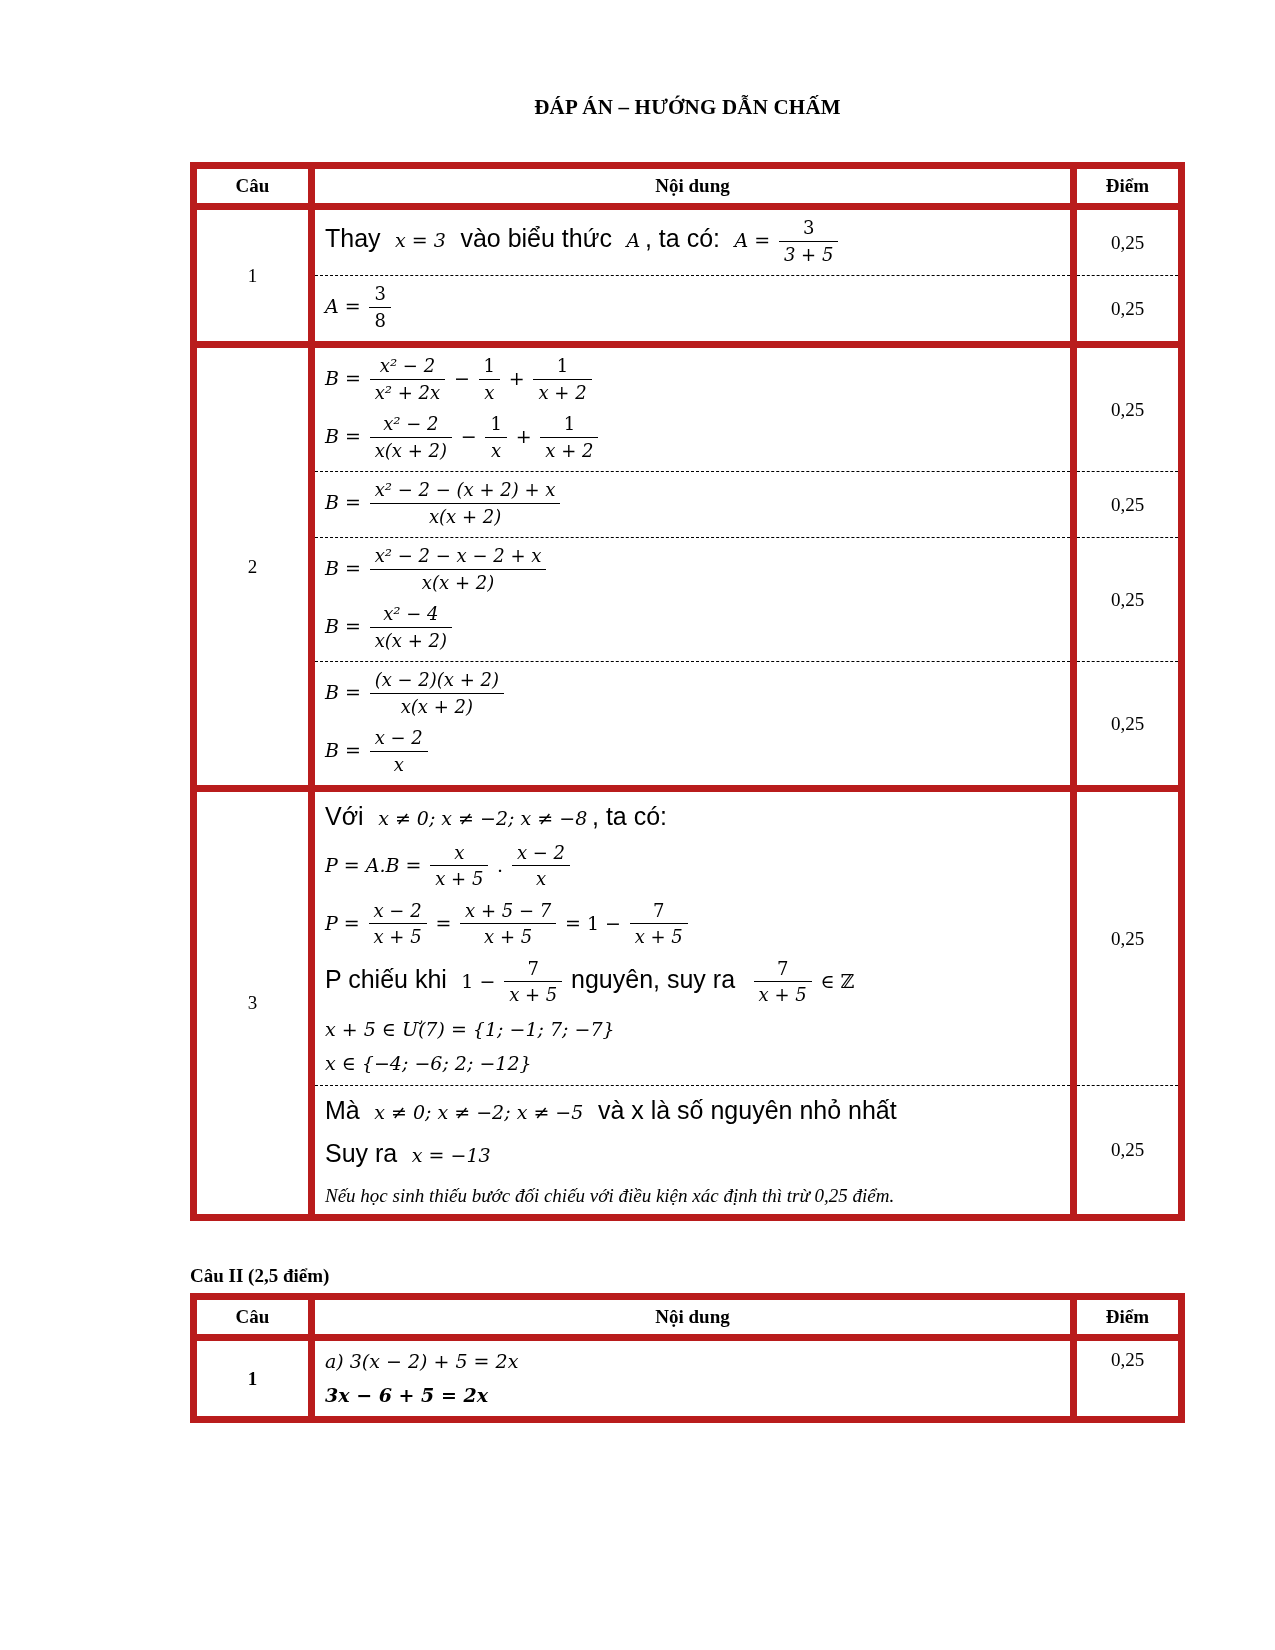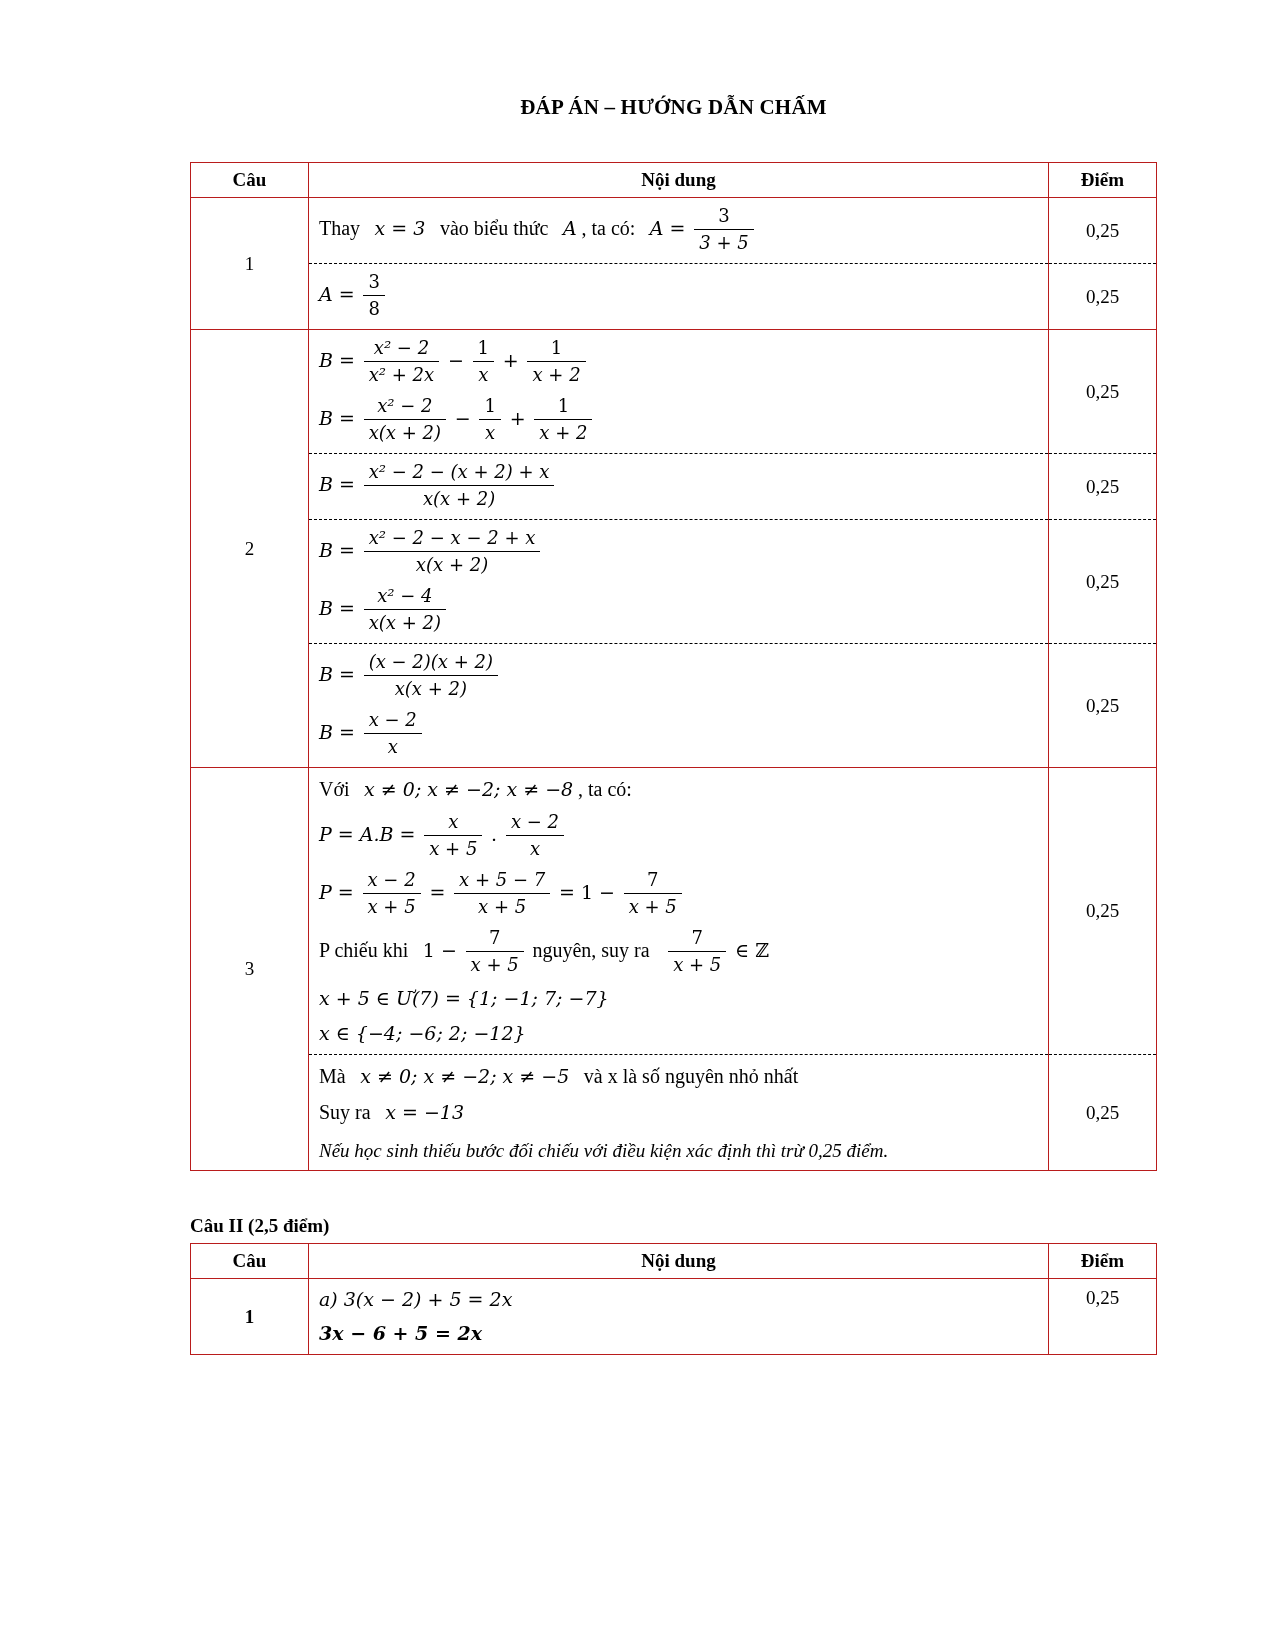"ĐÁP ÁN – HƯỚNG DẪN" .page { padding: 95px 118px 40px 190px -> 95px 90px 40px 190px }
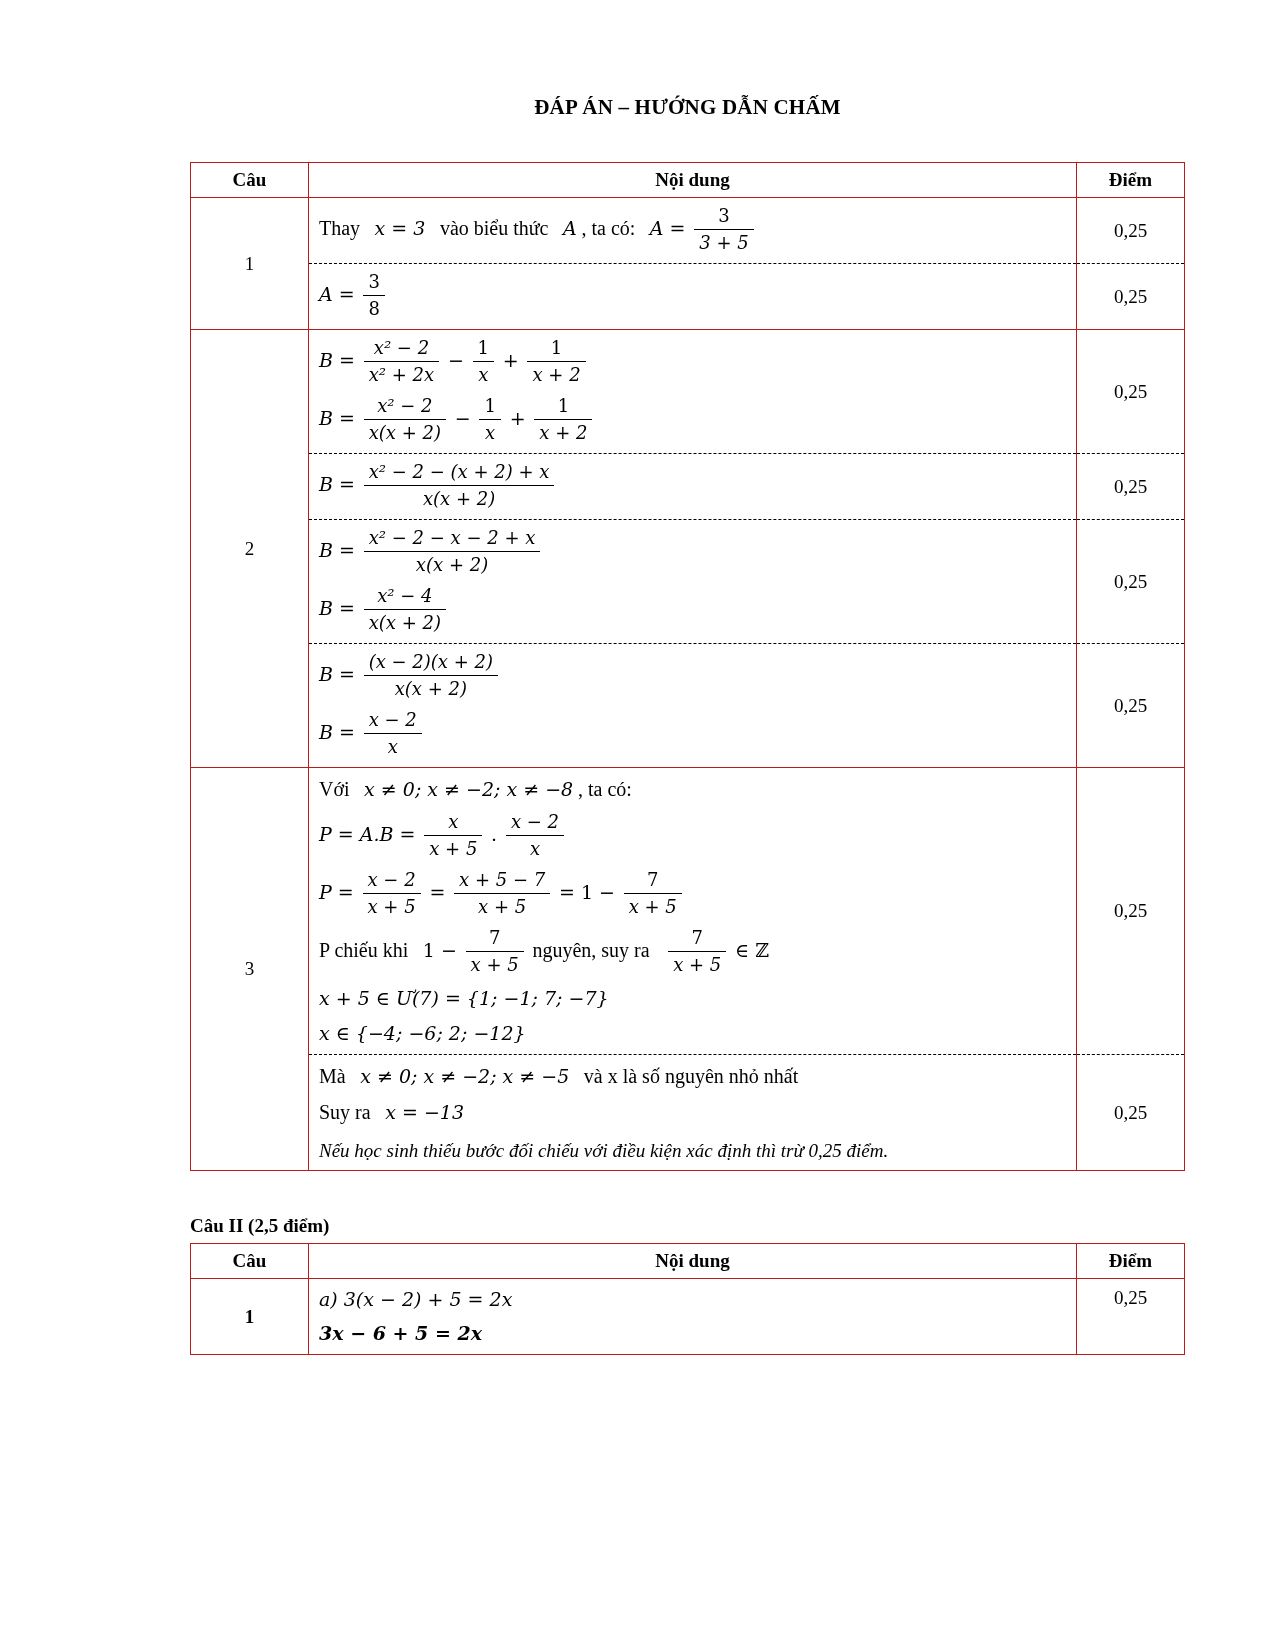"Câu" table.grade-table td, table.grade-table th { border: 1px solid #b91c1c -> 7px solid #b91c1c }
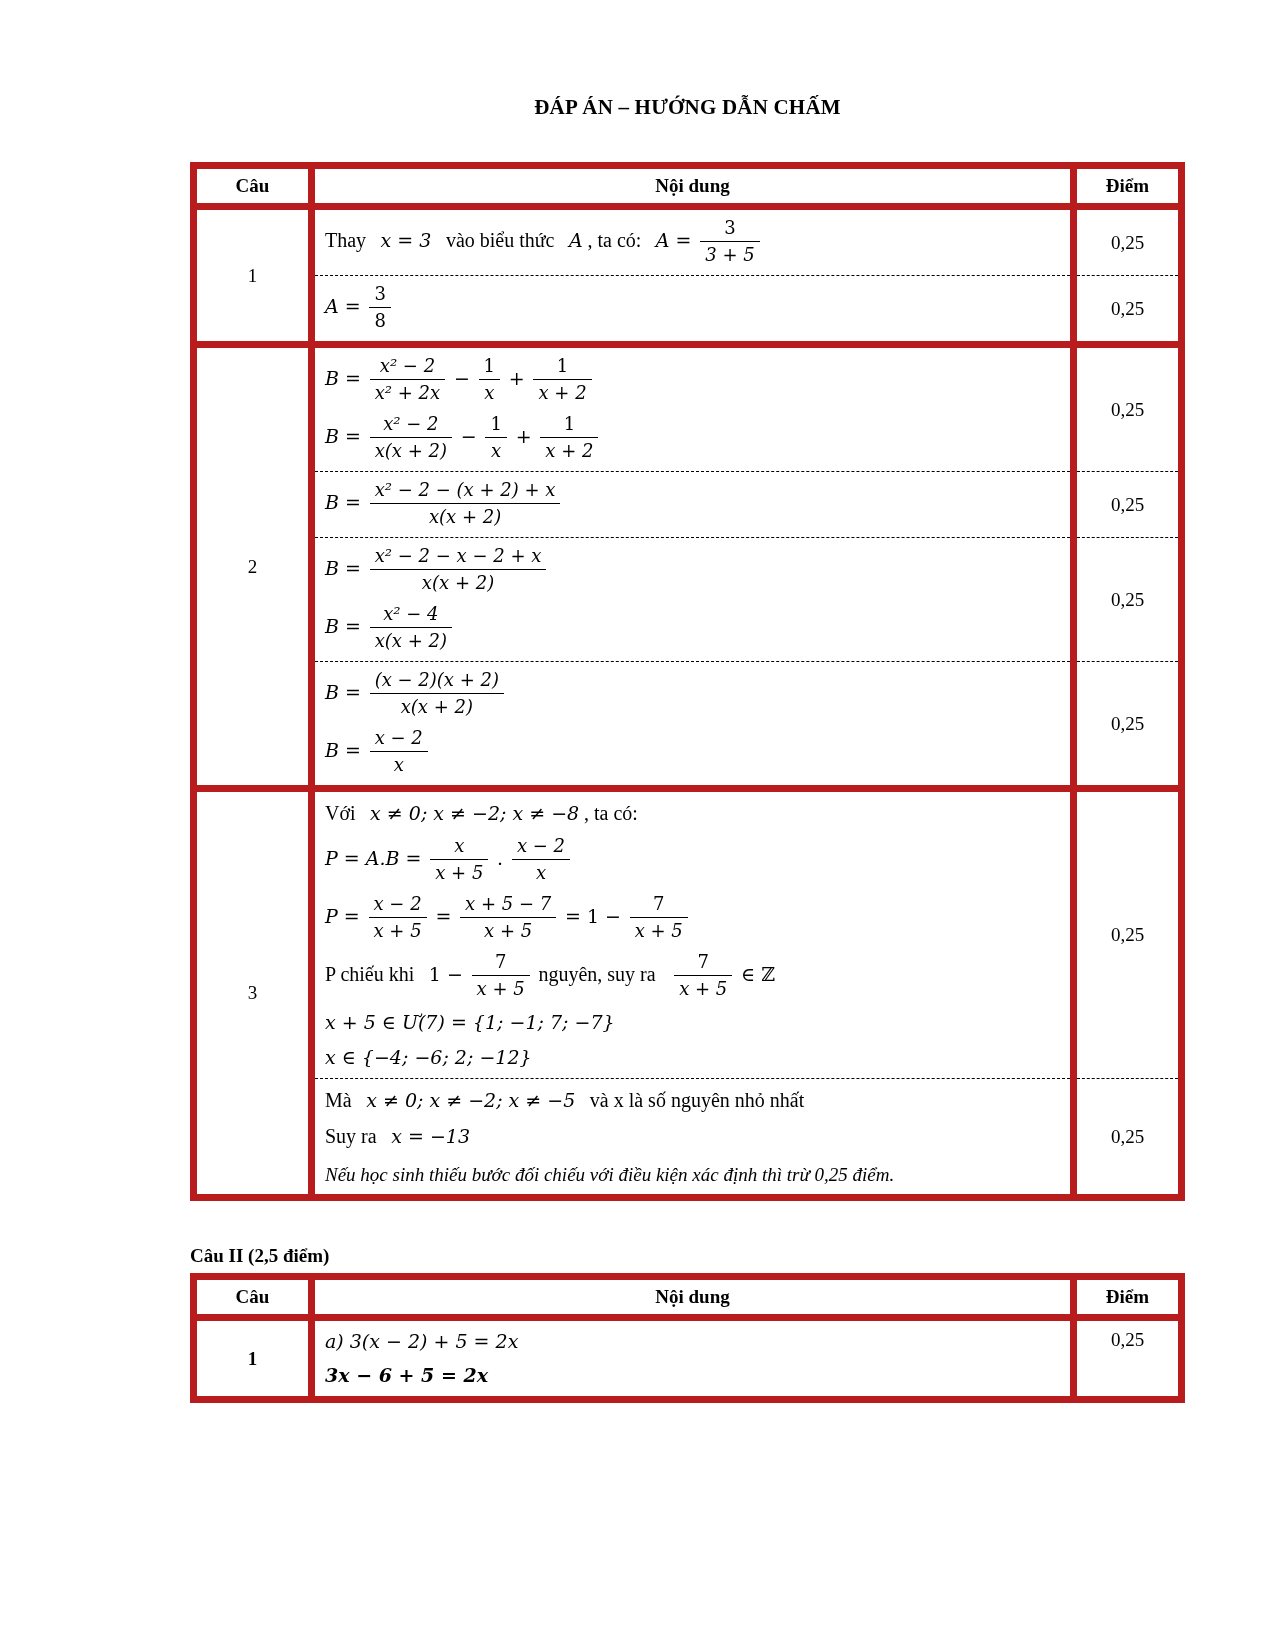"Thay" .inline-txt { font-family: Liberation Serif, serif -> Liberation Sans, sans-serif; font-size: 20px -> 25px }
